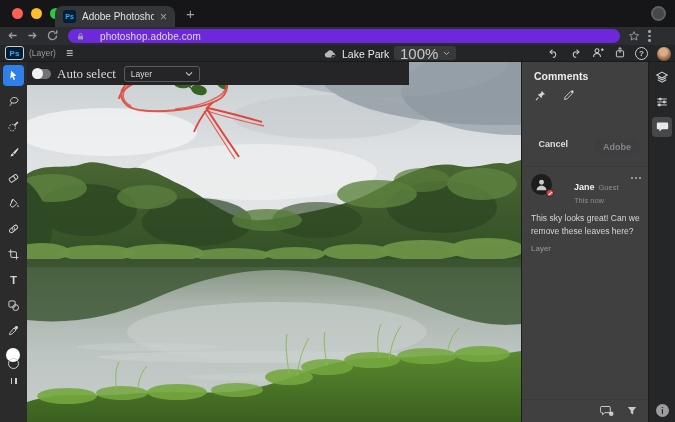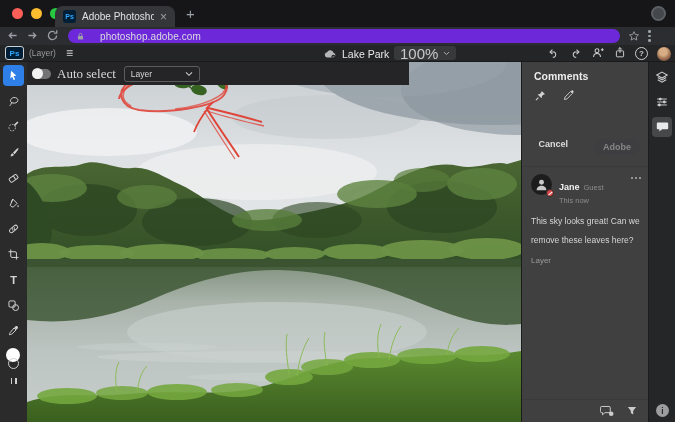"Jane Guest" .c-head { gap: 7px -> 22px }
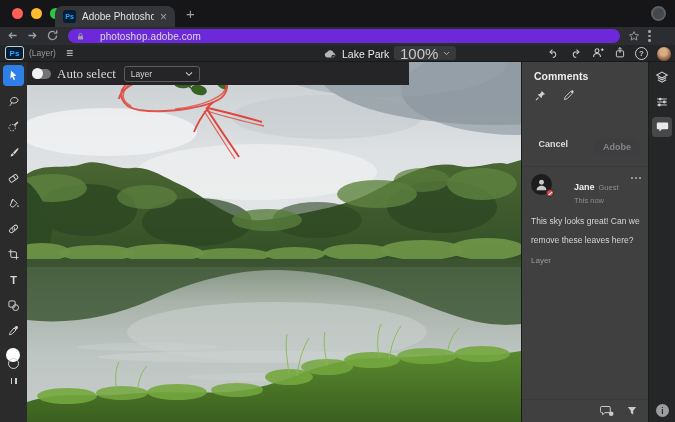"This sky looks great! Can" .c-text { line-height: 19px -> 13px }
